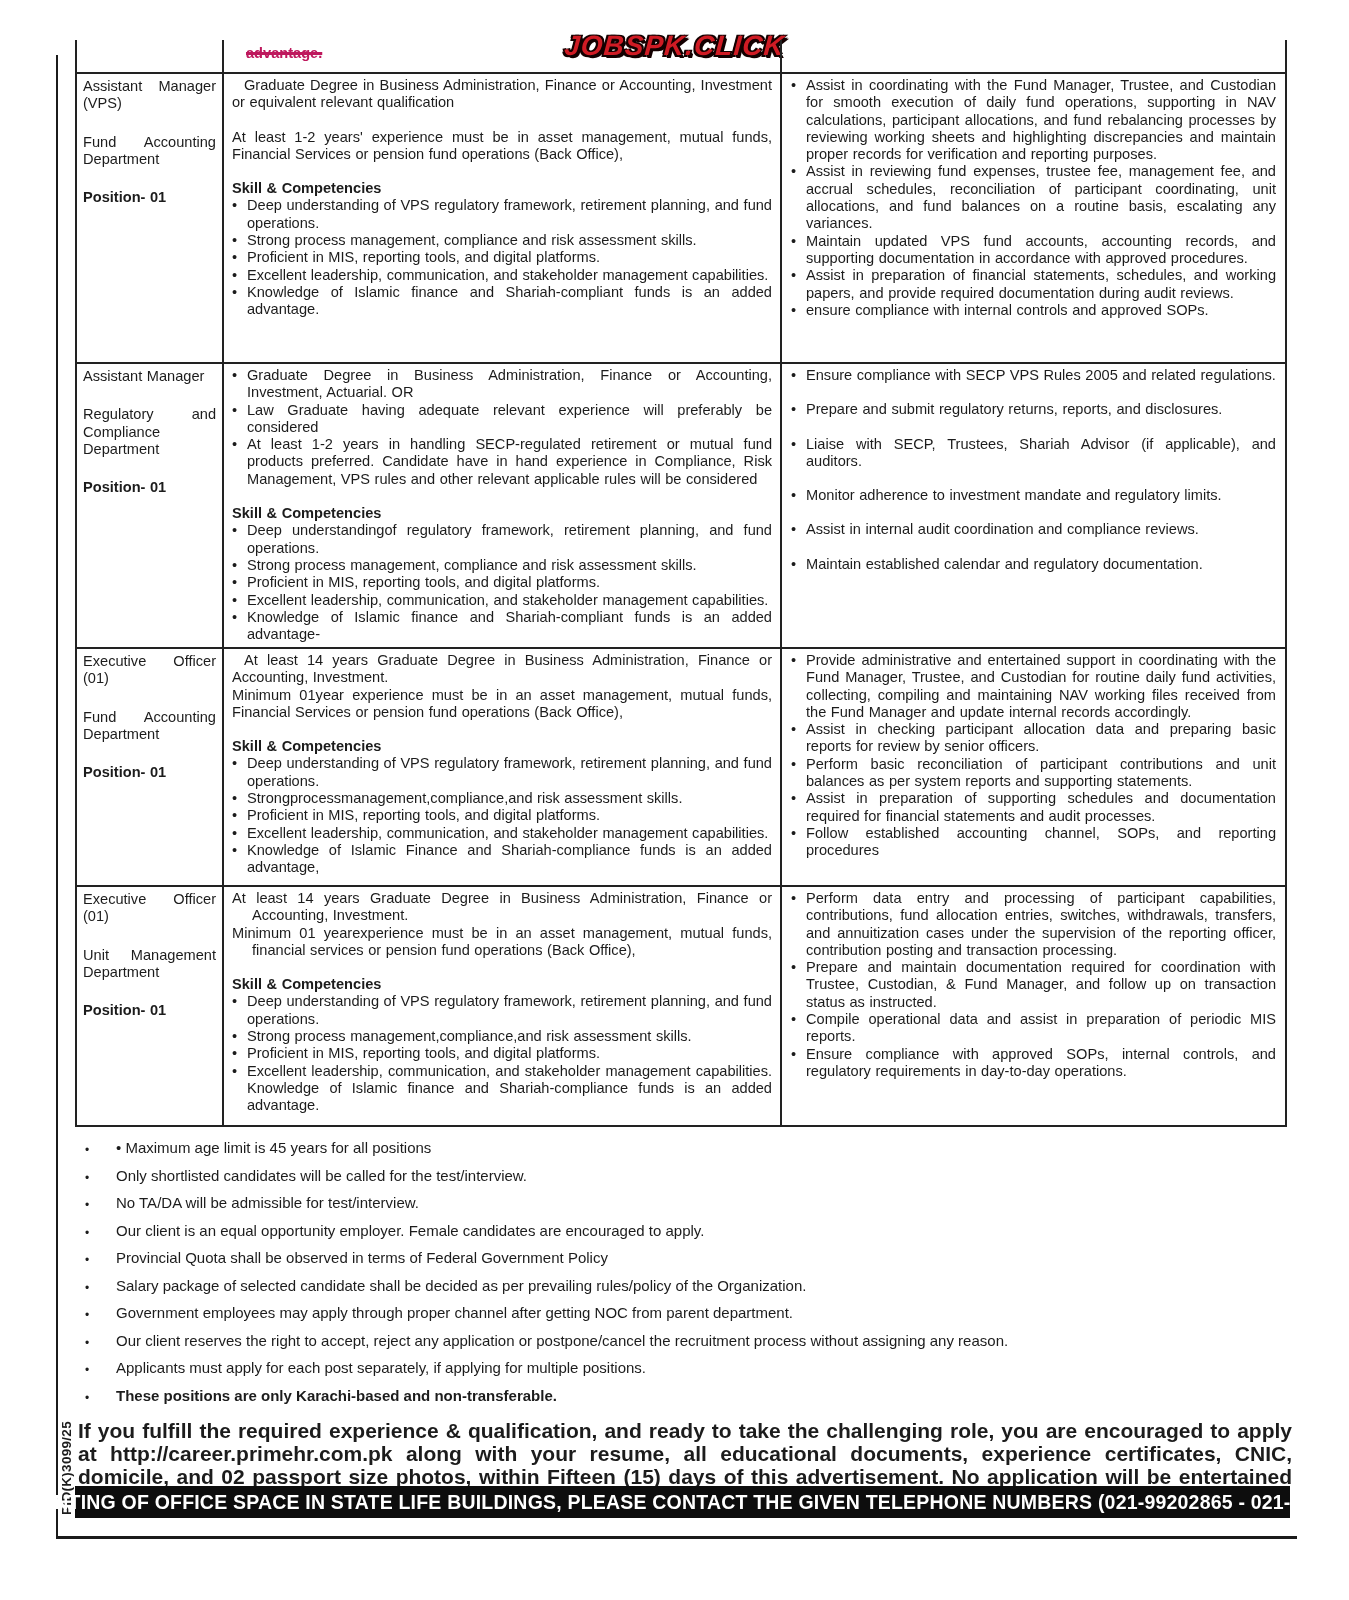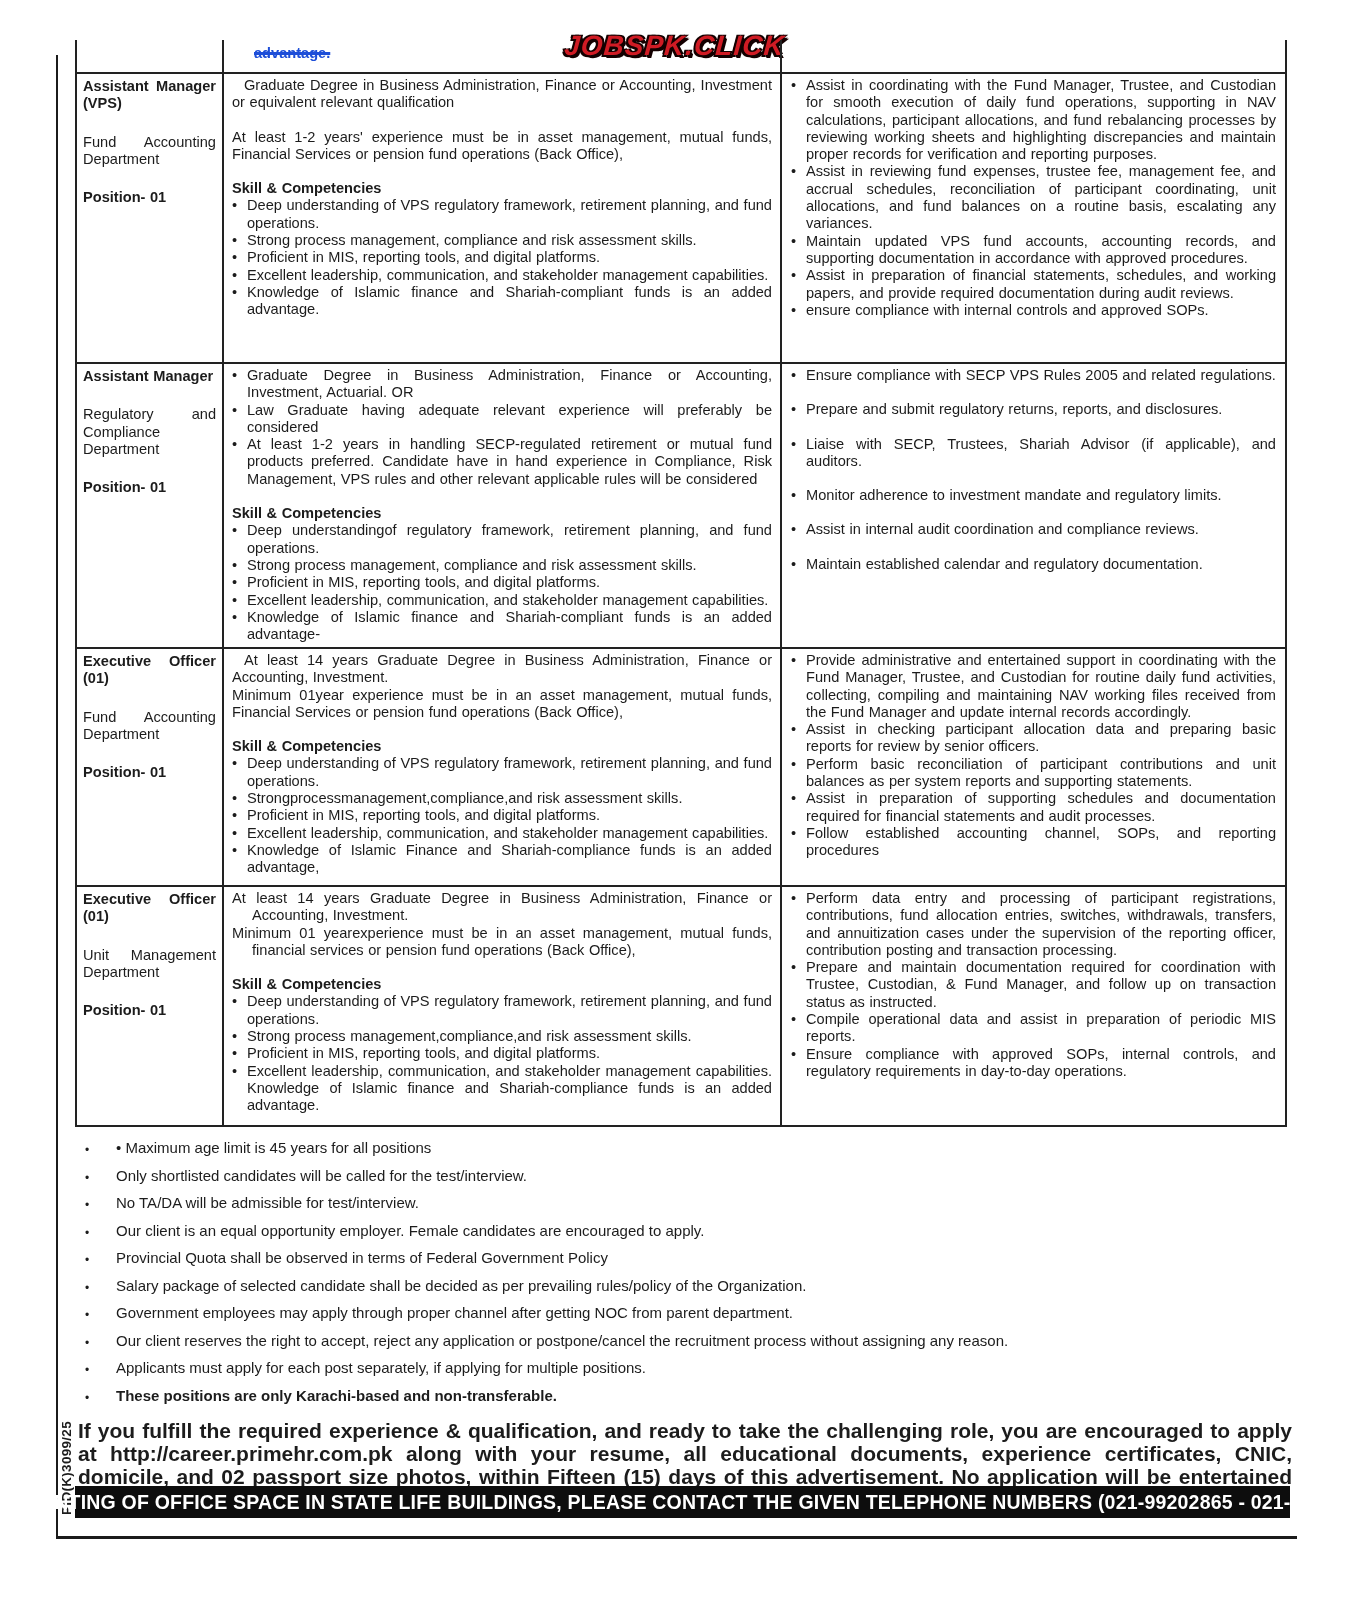"advantage." .partial-text { color: #1d4ed8 -> #be185d; margin-left: 22px -> 14px }
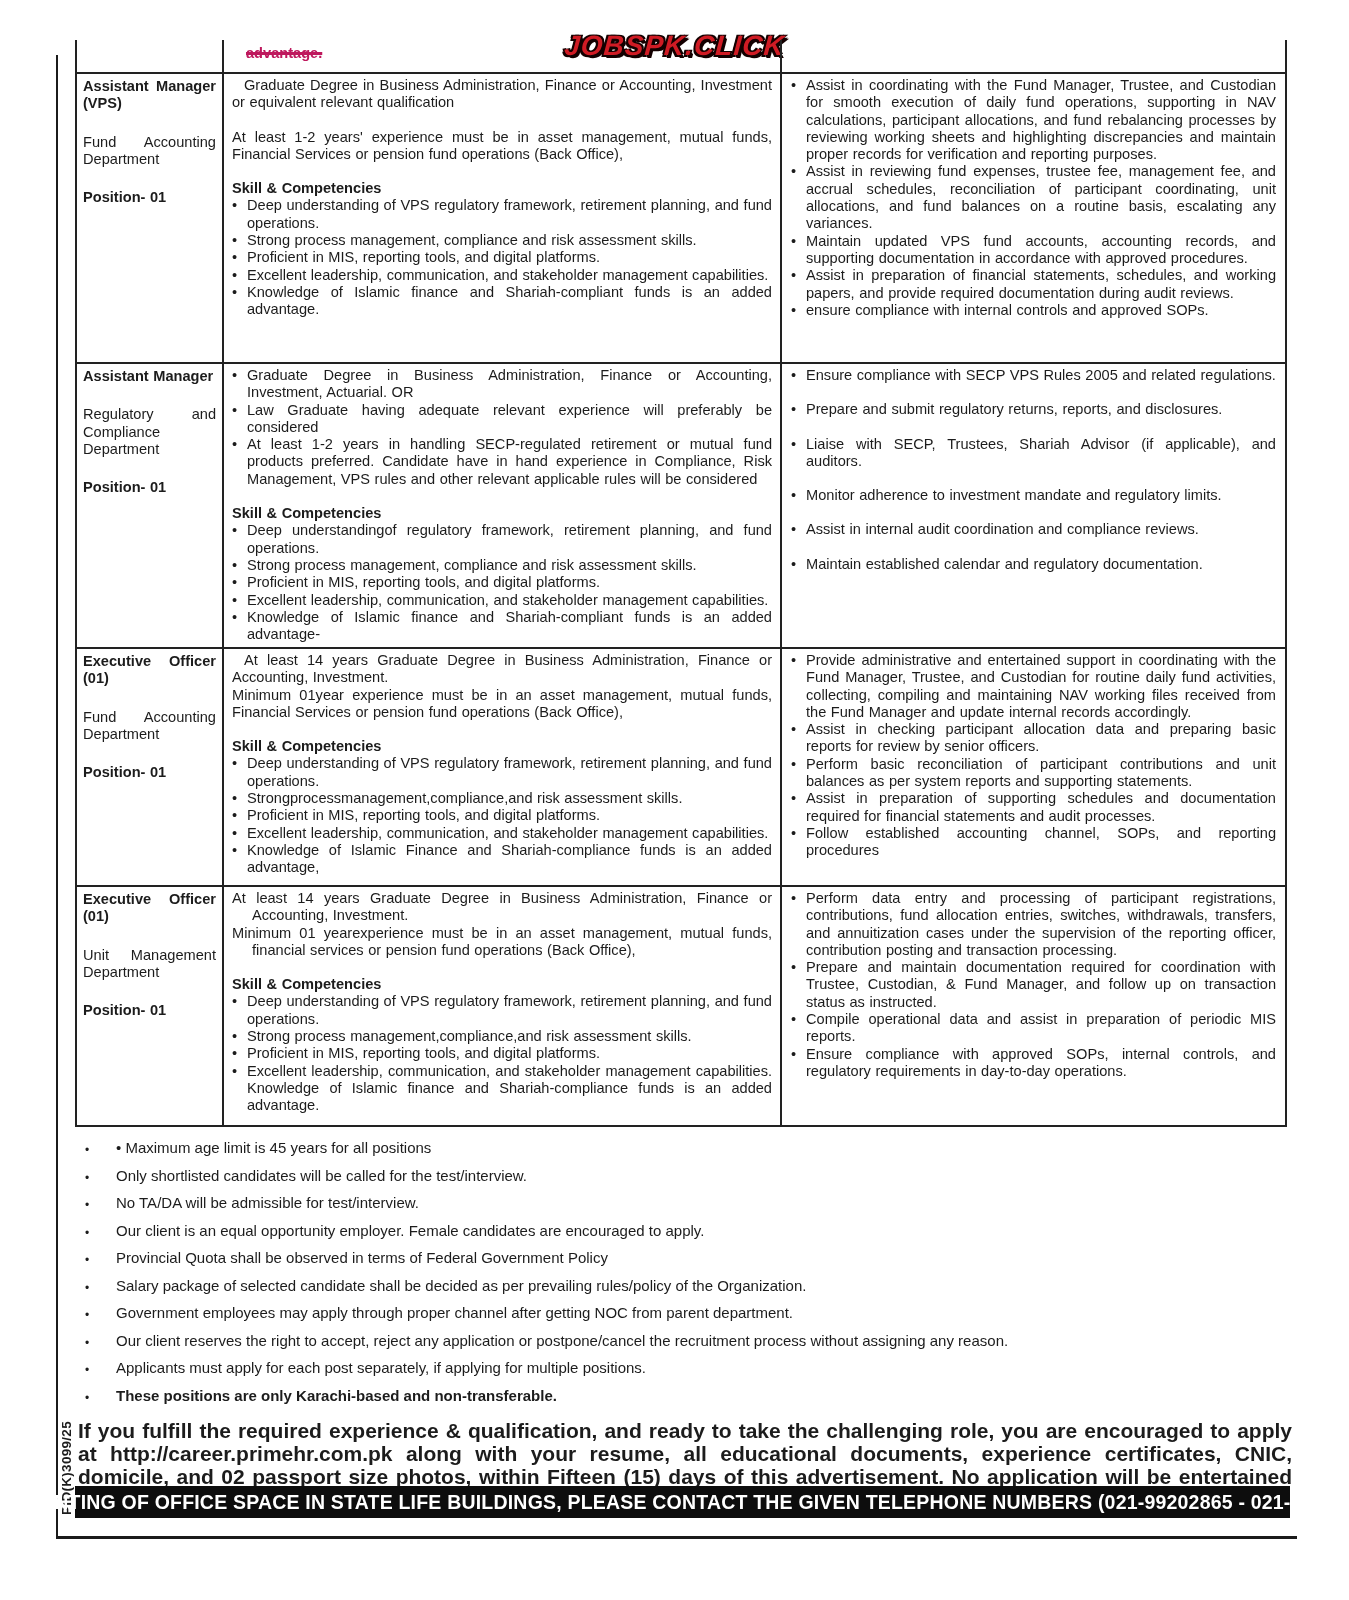"Assistant Manager (VPS)" .pos-title { font-weight: 700 -> 400 }
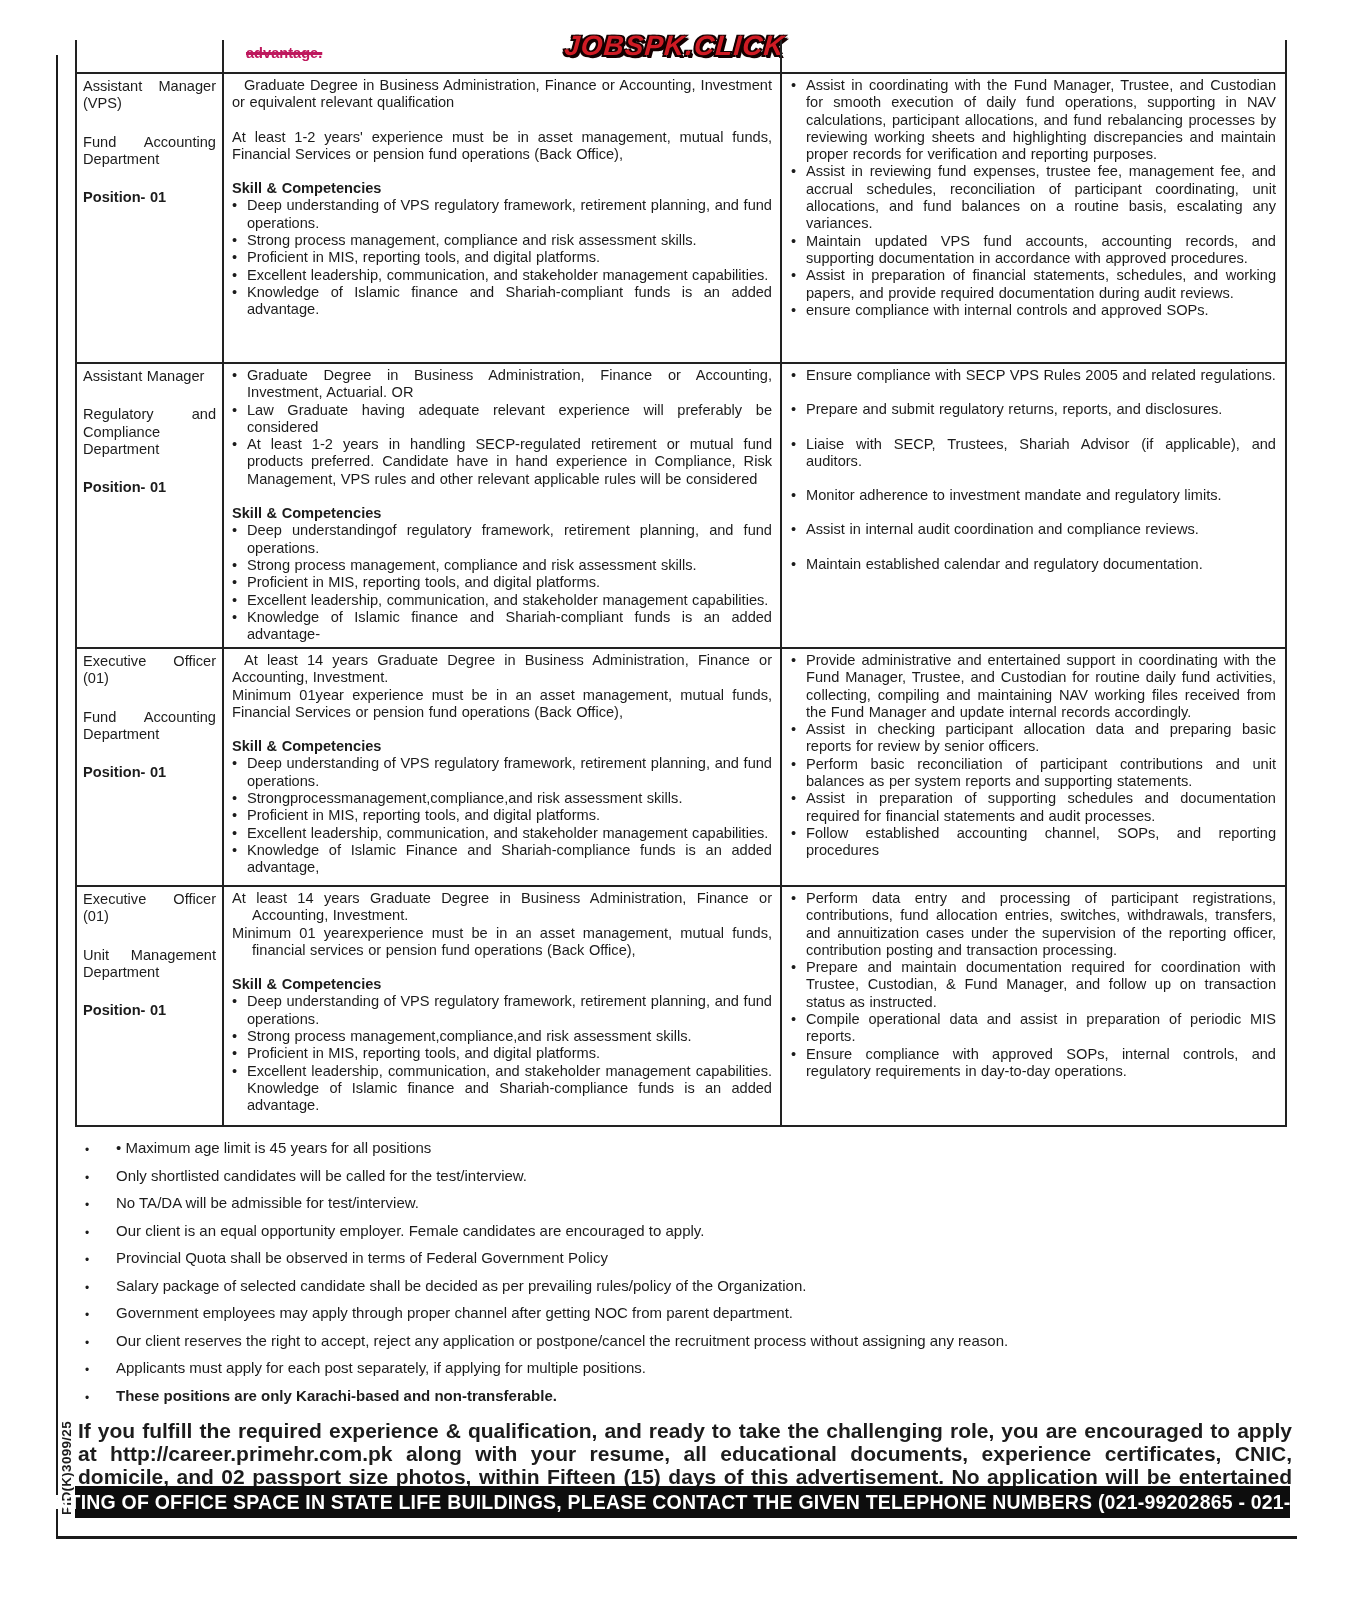"Perform data entry and processing" span.t { text: registrations -> capabilities }
